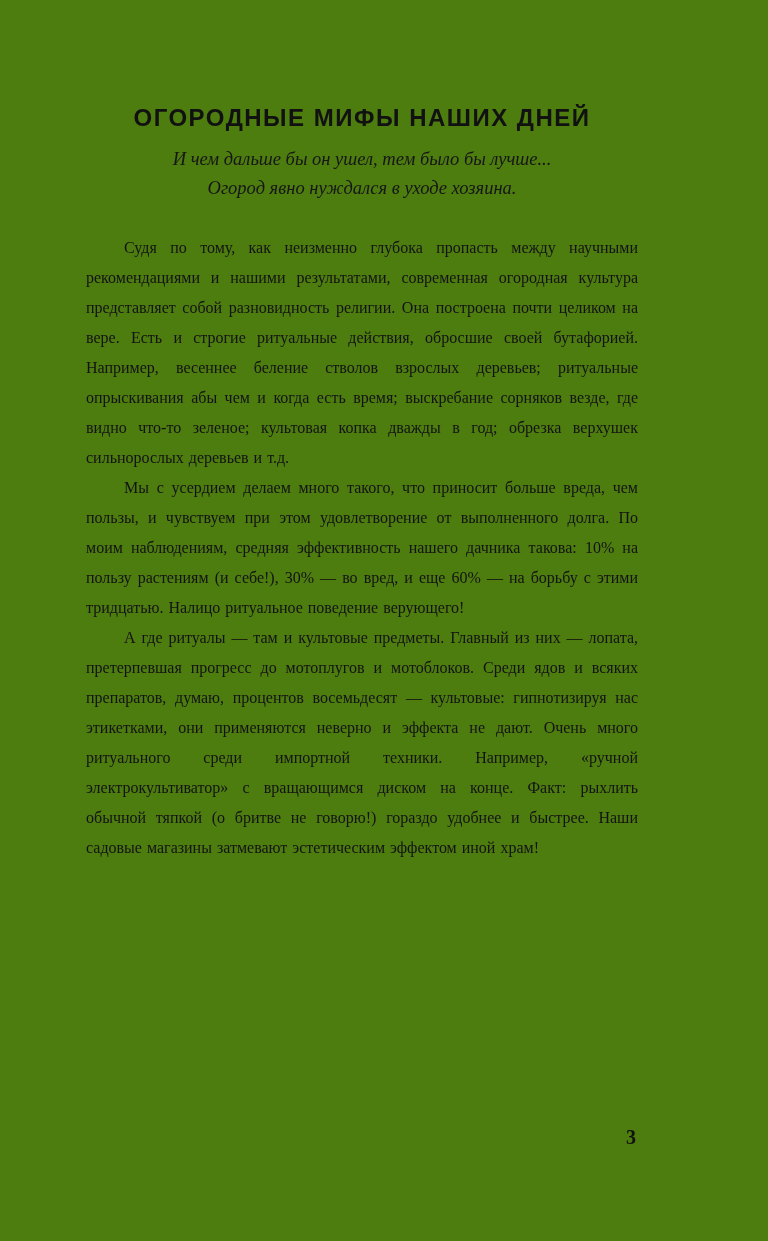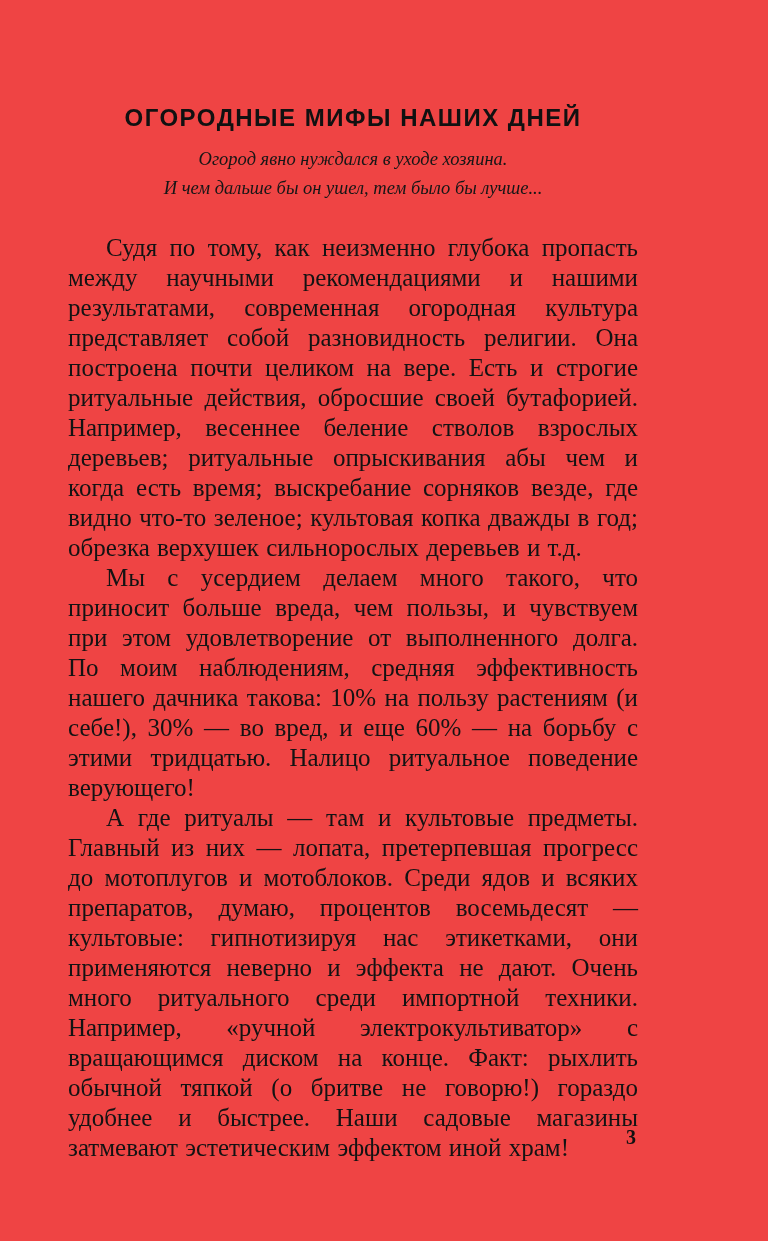"ОГОРОДНЫЕ МИФЫ НАШИХ ДНЕЙ" .book-page { background: #ef4444 -> #4d7c0f; padding: 104px 130px 0 68px -> 104px 130px 0 86px }
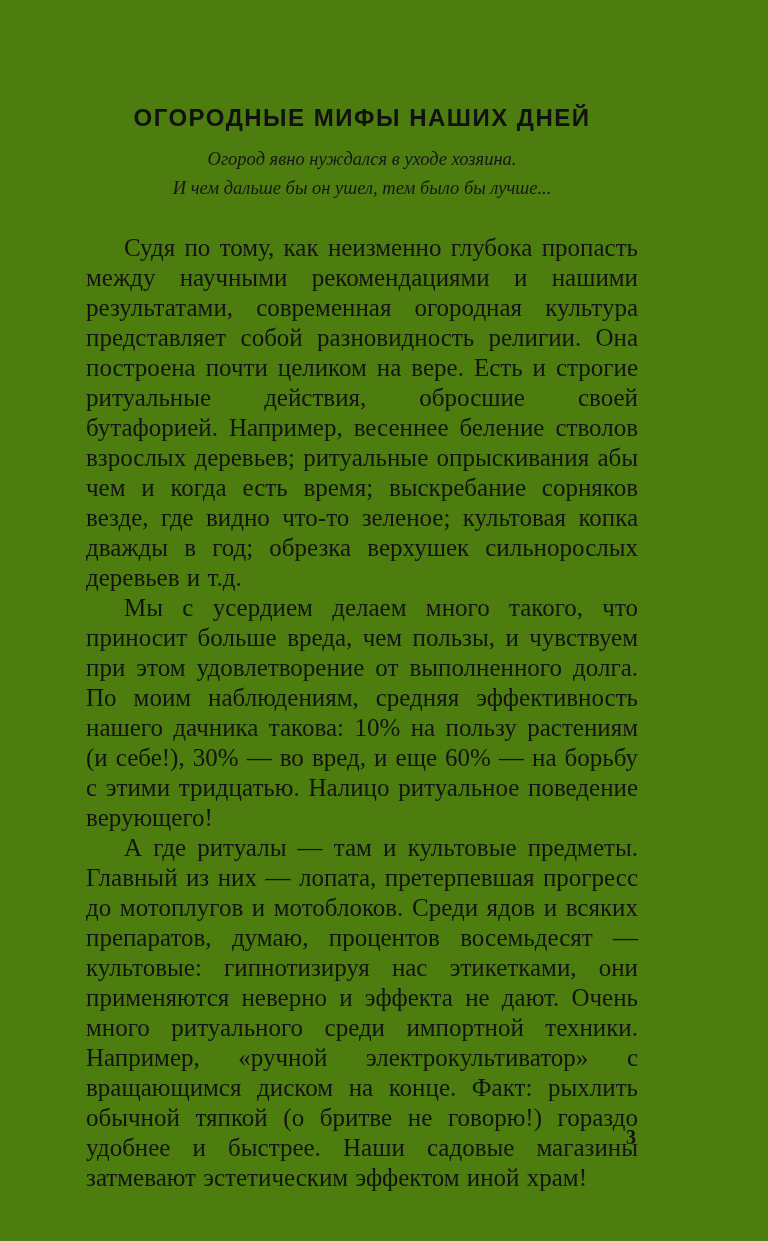"Огород явно нуждался в уходе" span.epigraph-line { order: before "И чем дальше бы он" -> after "И чем дальше бы он" }
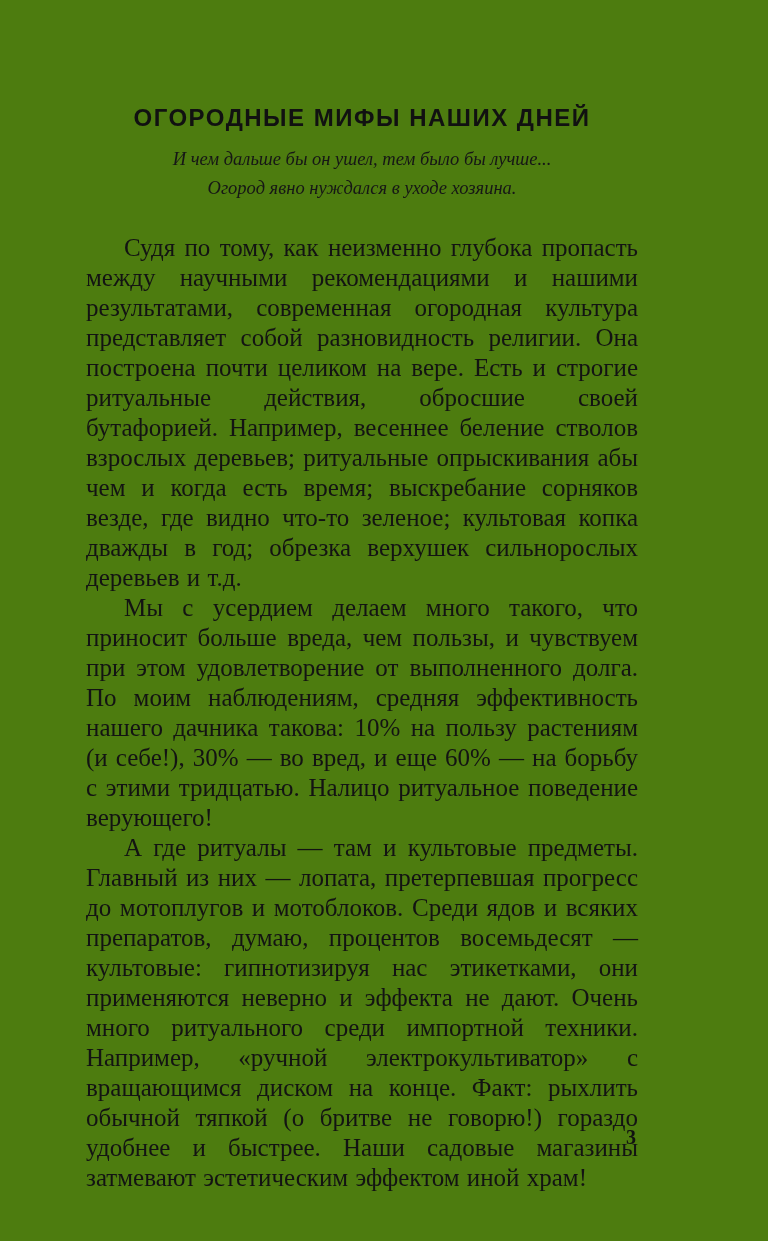"Судя по тому, как неизменно" .body-text p { font-size: 25px -> 16px }
